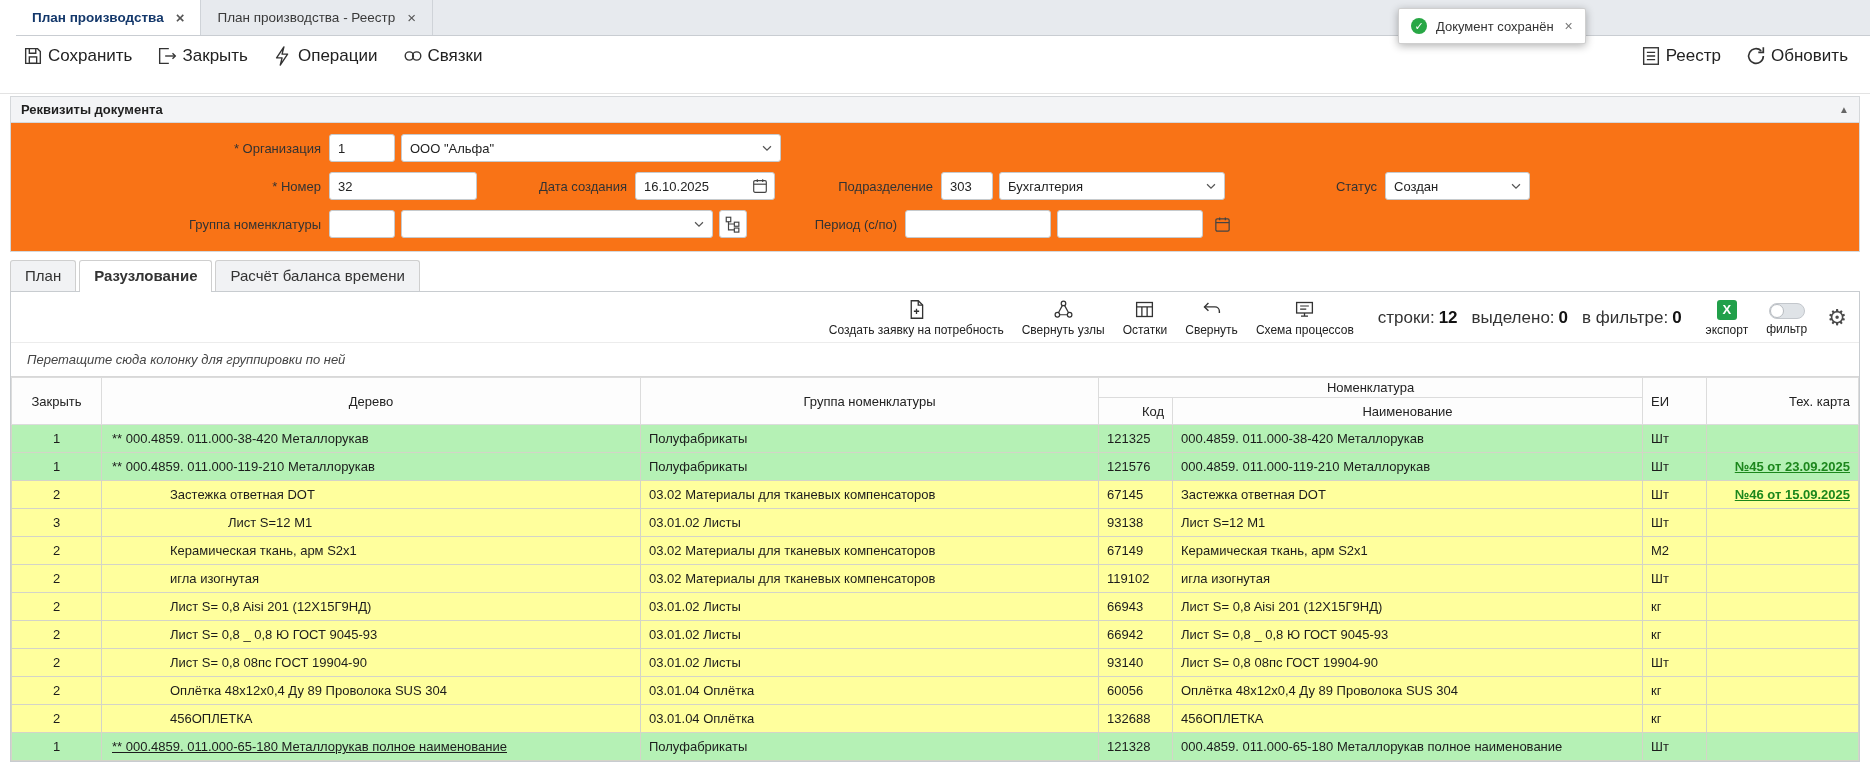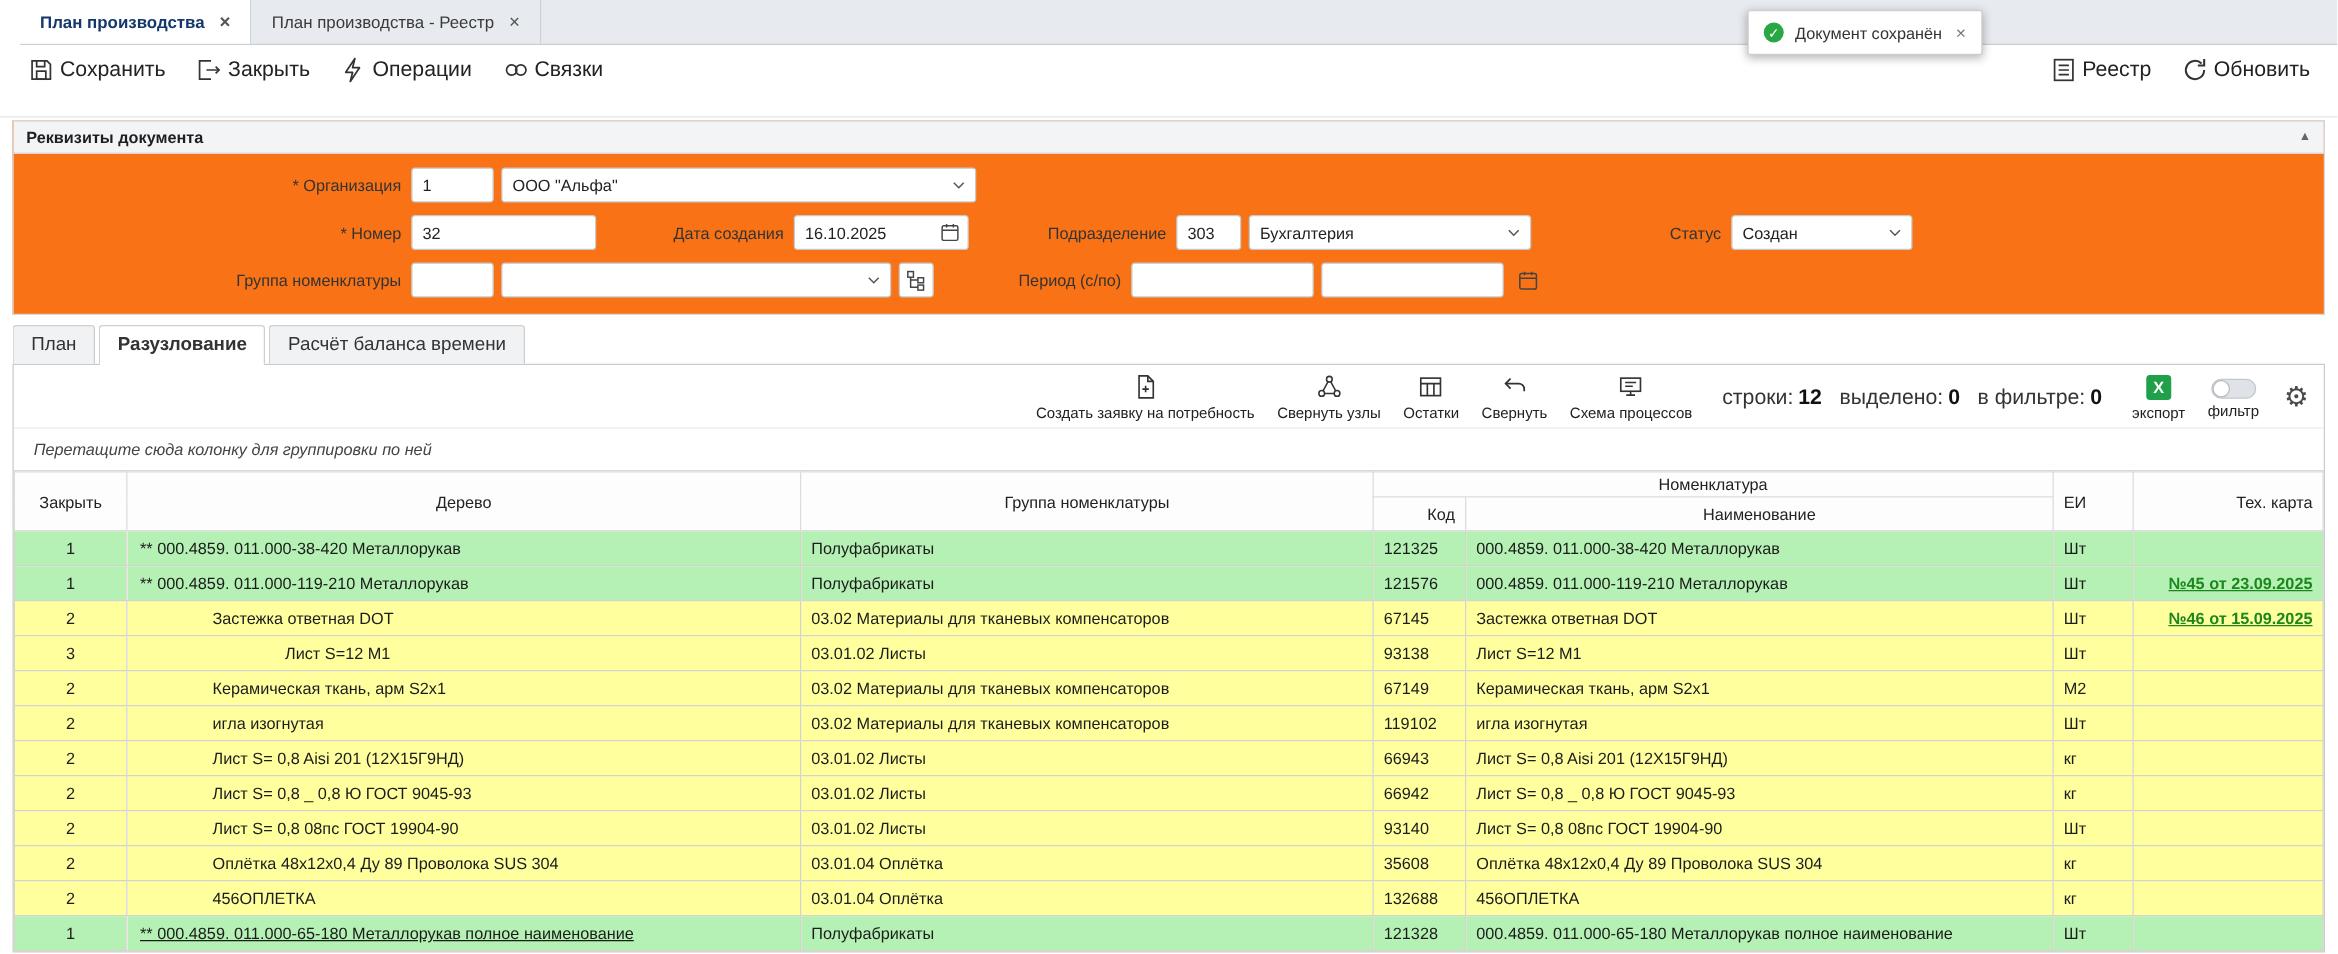"35608" td.c-code { text: 35608 -> 60056 }
